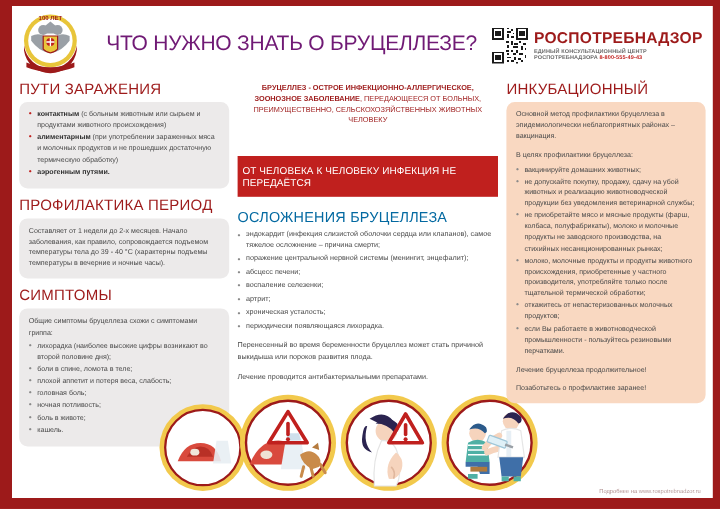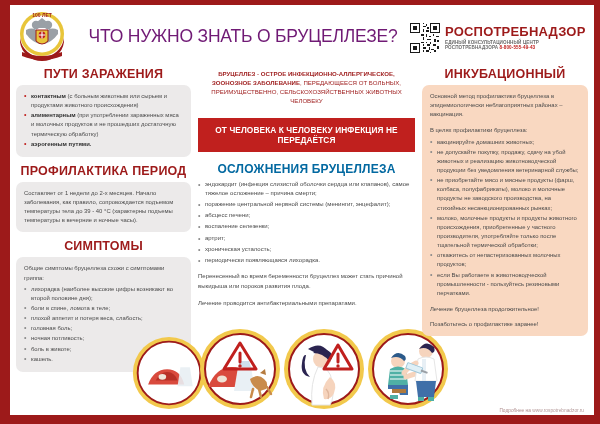"ПУТИ ЗАРАЖЕНИЯ" h2.sec { font-weight: bold -> normal; text-align: center -> none }
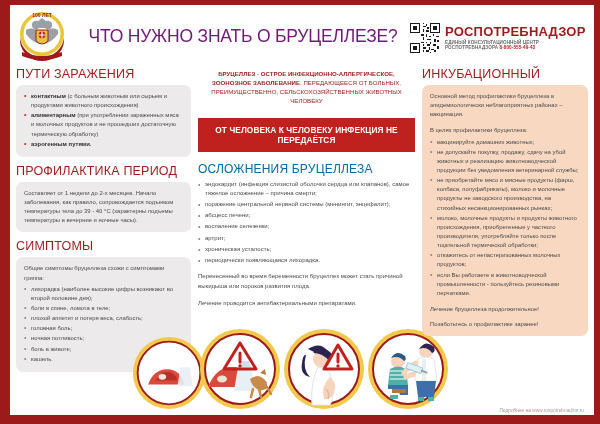"ОТ ЧЕЛОВЕКА К ЧЕЛОВЕКУ ИНФЕКЦИЯ" .banner { font-weight: bold -> normal; margin: 12px 0 10px 0 -> 24px 0 10px 0; text-align: center -> none }
